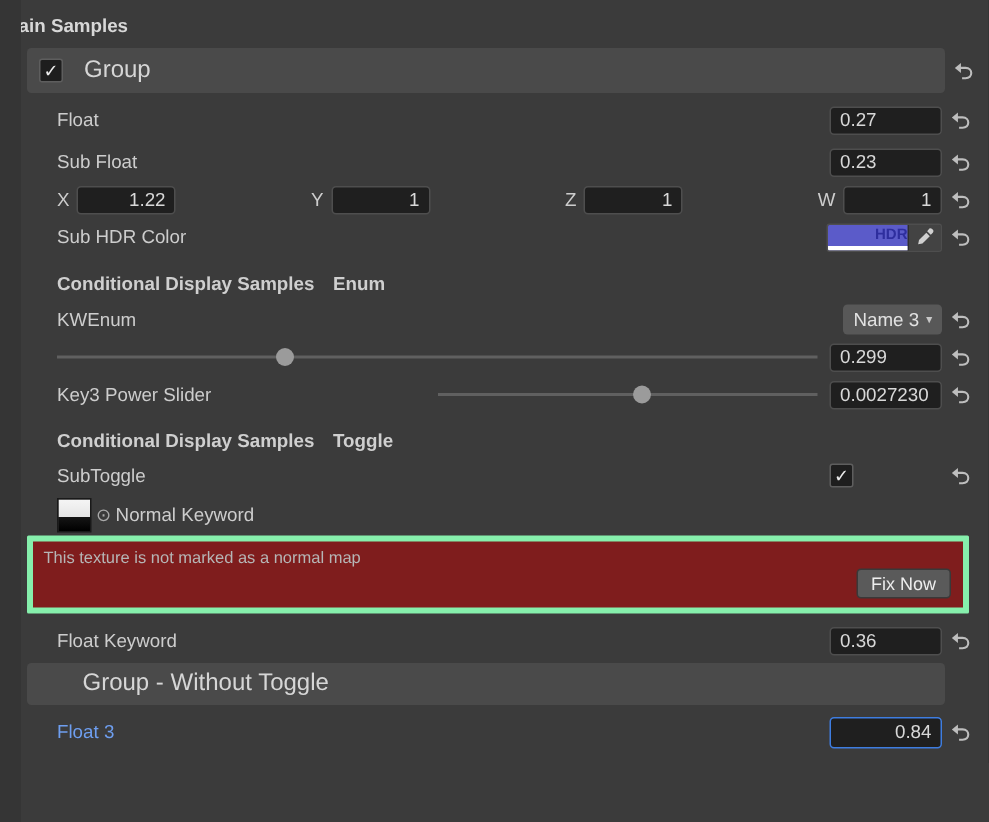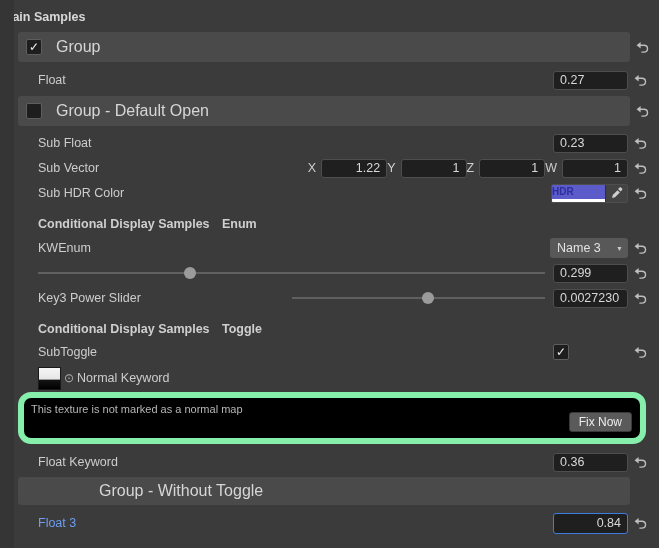"Group - Default Open" div.brow { html: <div> <div> <div></div> <div>Group - Default Open</div> </div> <div> <svg> <path></path> <path></path> </svg> </div> </div> -> none }
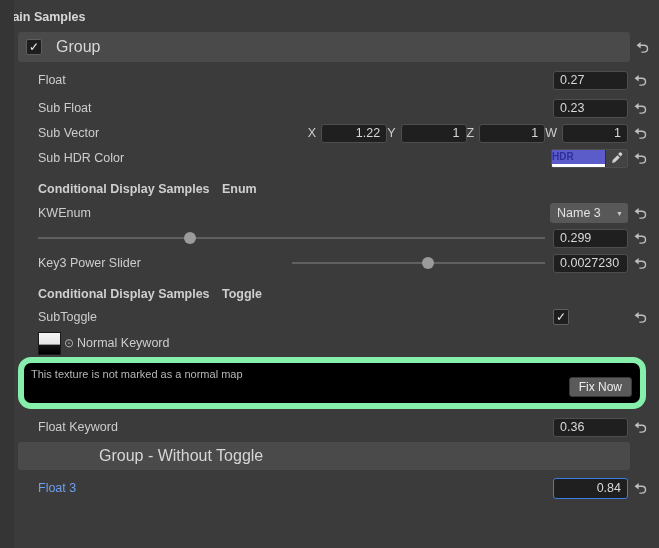"Sub Vector" div.lbl { html: <div>Sub Vector</div> -> none }
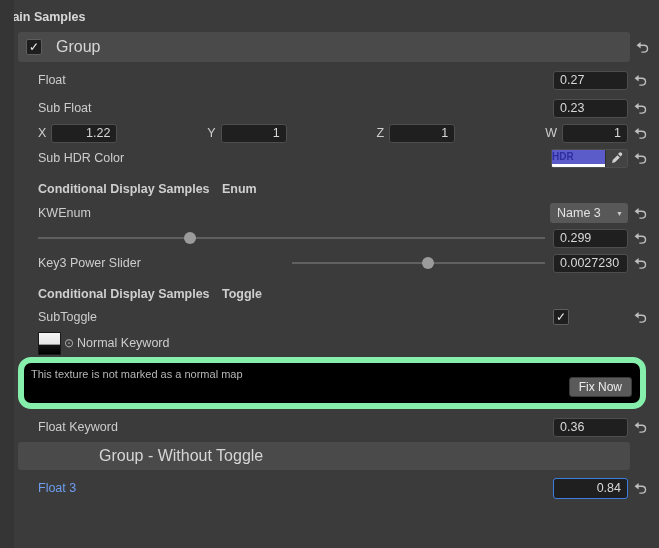"HDR" .swatch { justify-content: flex-start -> flex-end }
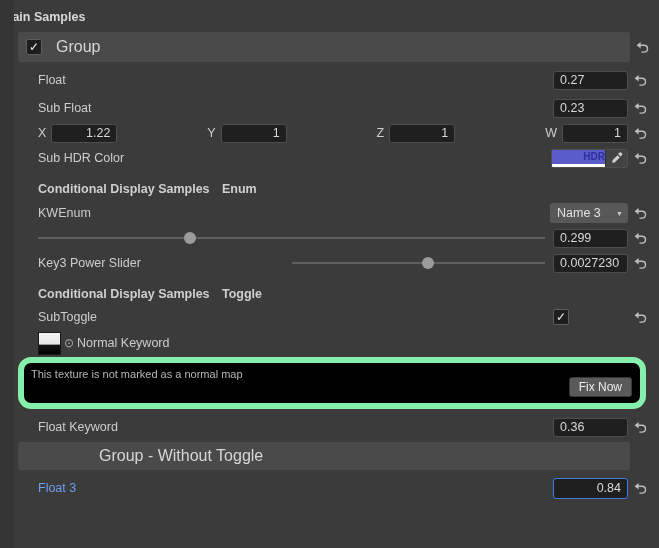"Name 3" .dropdown { width: 78px -> 66px }
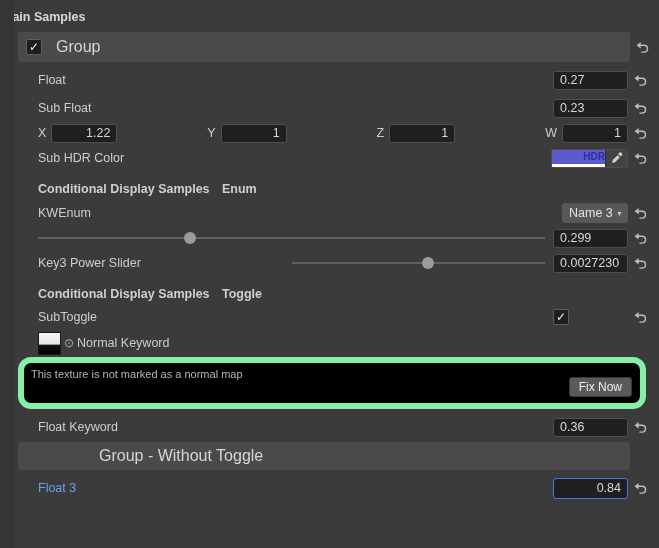"This texture is not marked" .help-box { background: #000000 -> #7f1d1d; border: 6px solid #86efac -> 4px solid #86efac; border-radius: 13px -> 1px }
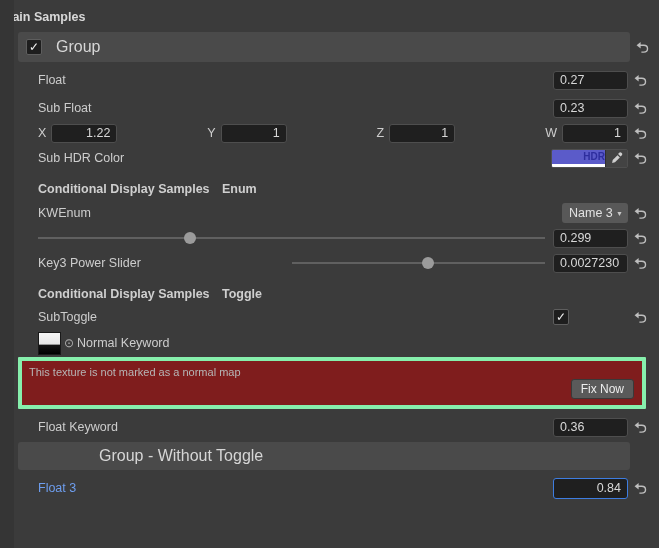"Group - Without Toggle" .bar.short { padding-left: 44px -> none }
